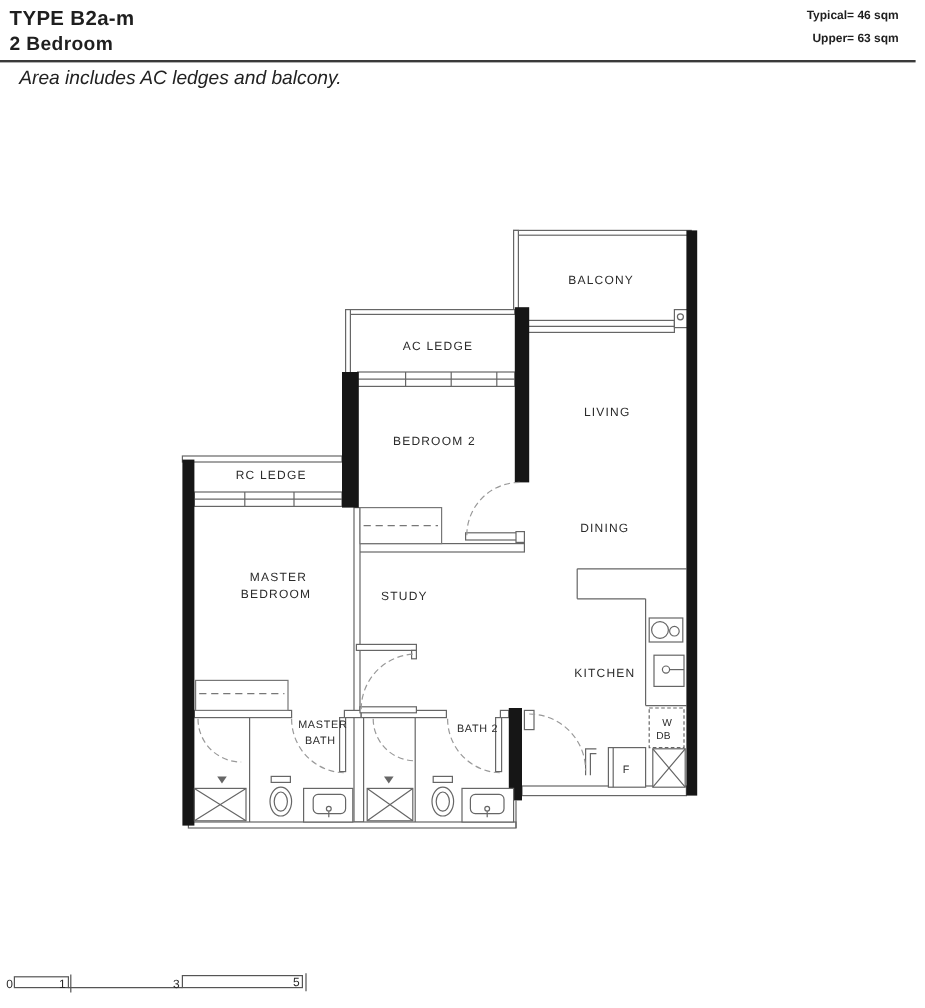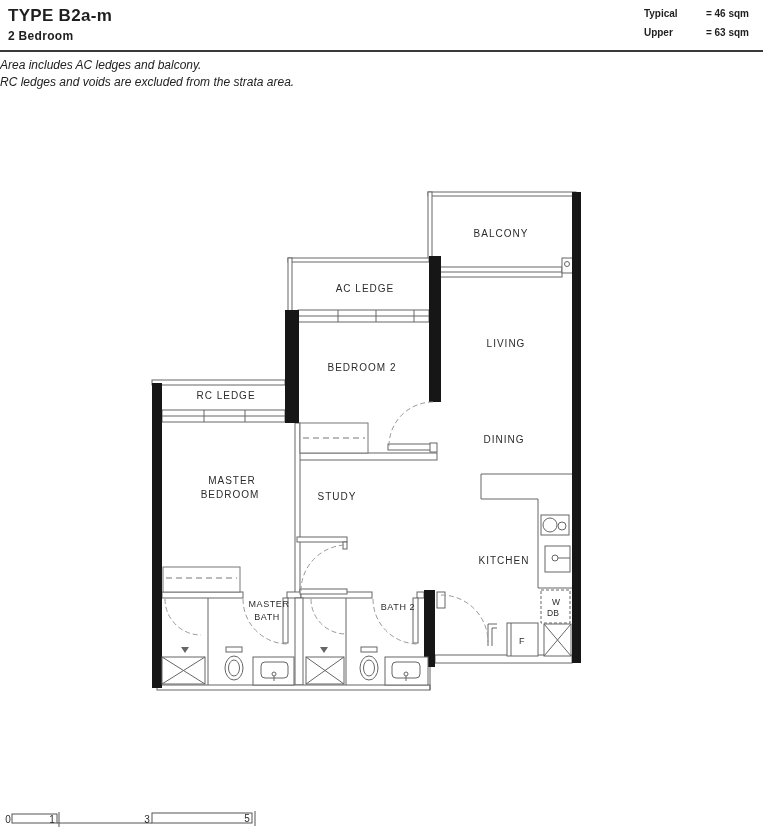"TYPE B2a-m" .page { text-align: none -> right }
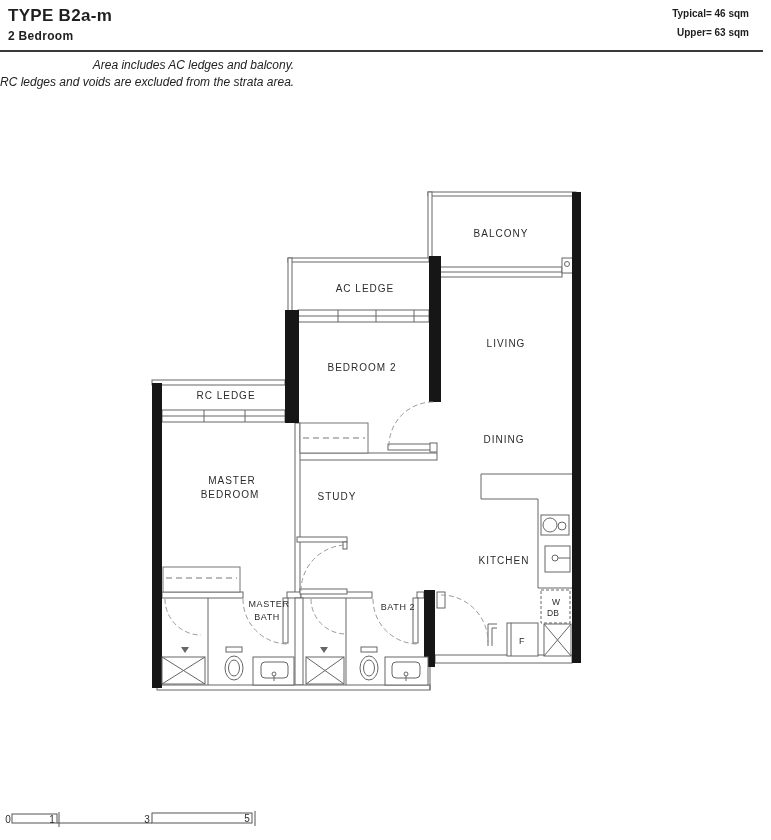"2 Bedroom" .hdr-sub { font-size: 12px -> 16px }
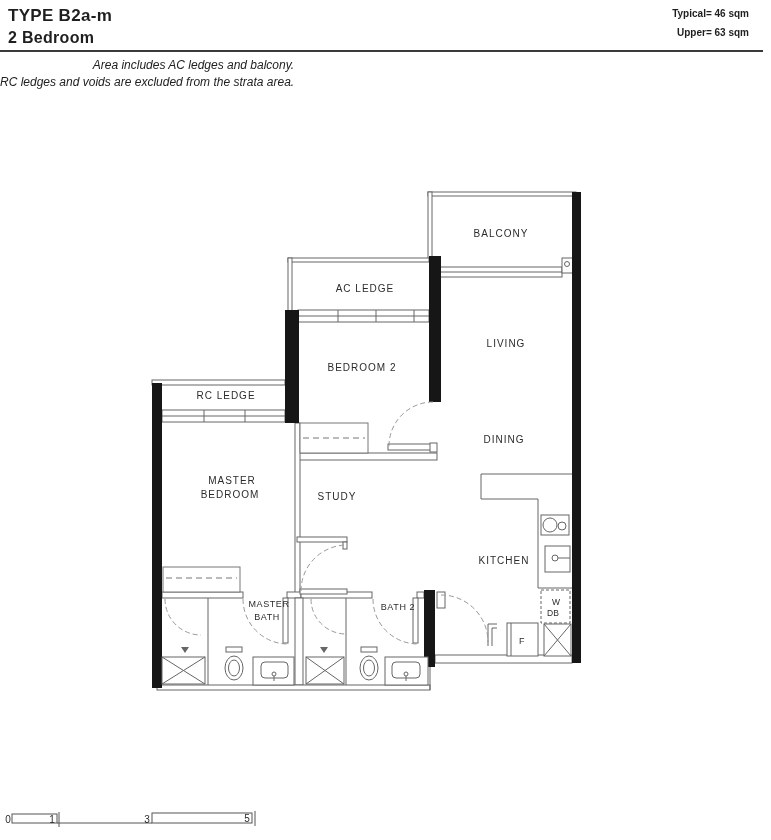"Area includes AC ledges and" .notes { font-size: 12px -> 16px; left: 0 -> 16px }
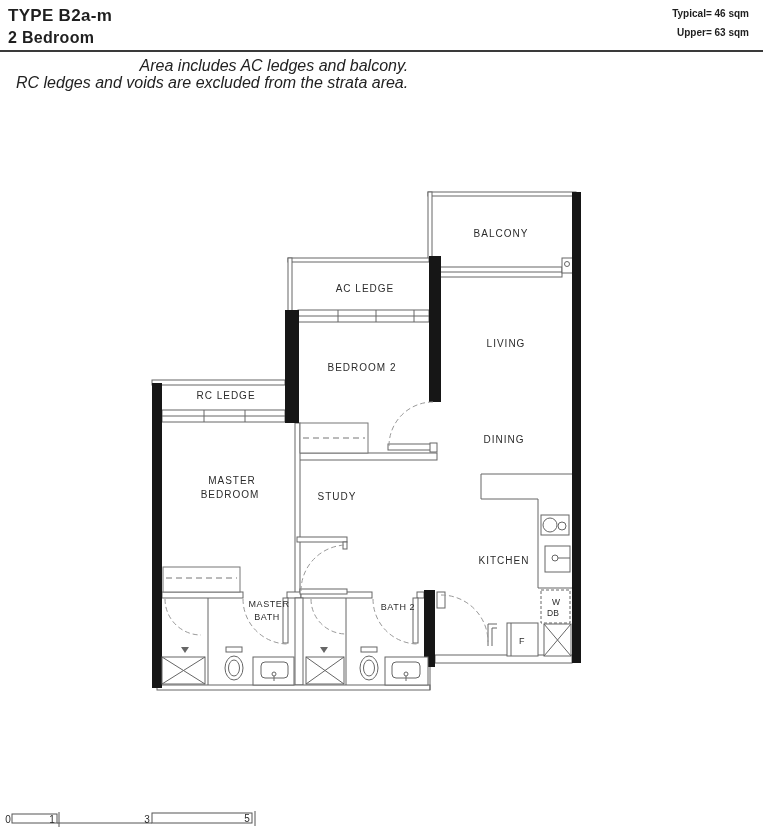"RC ledges and voids are" div { html: <div>RC ledges and voids are excluded from the strata area.</div> -> none }
